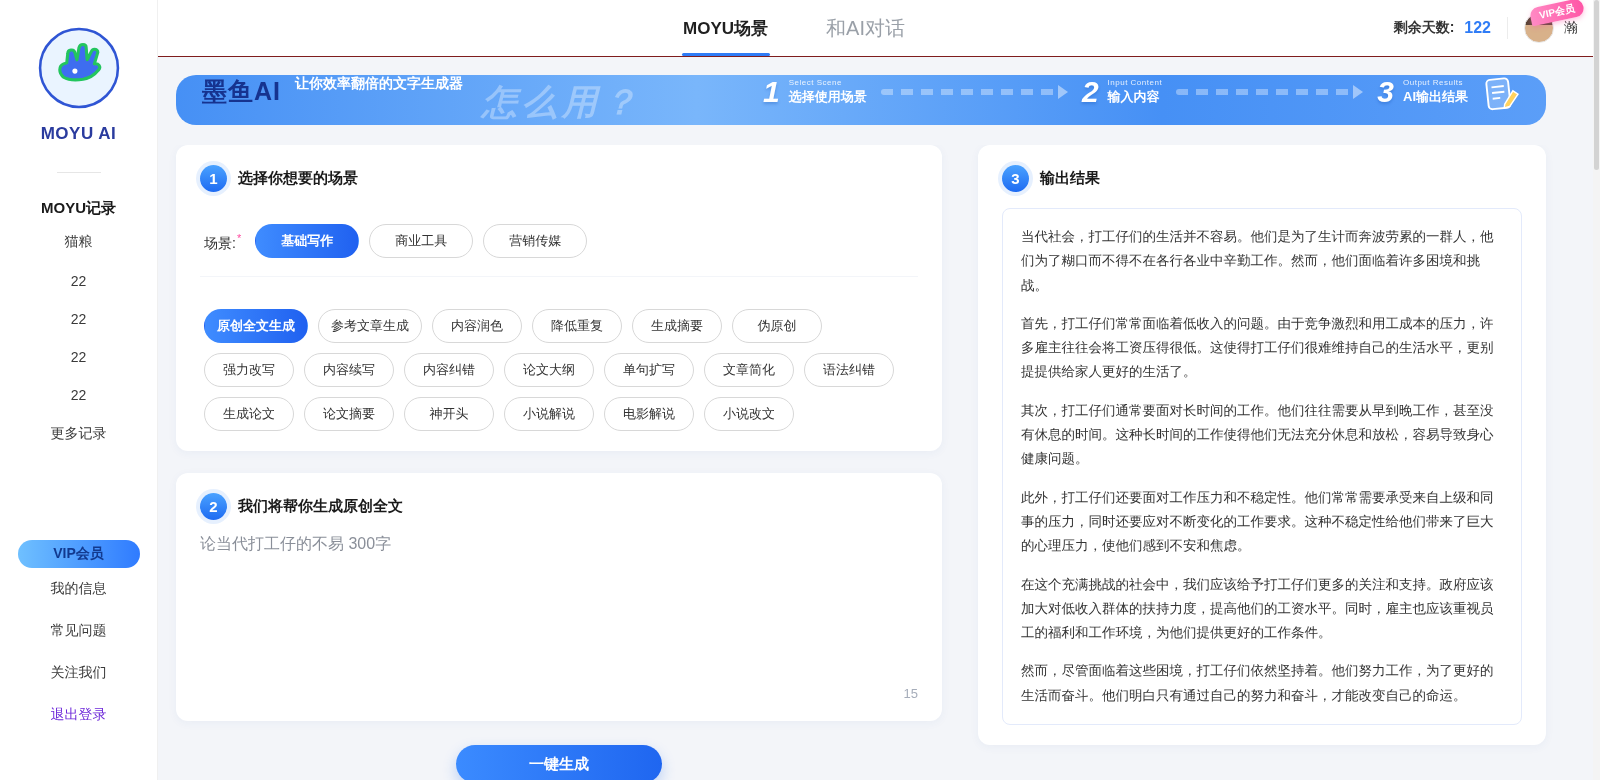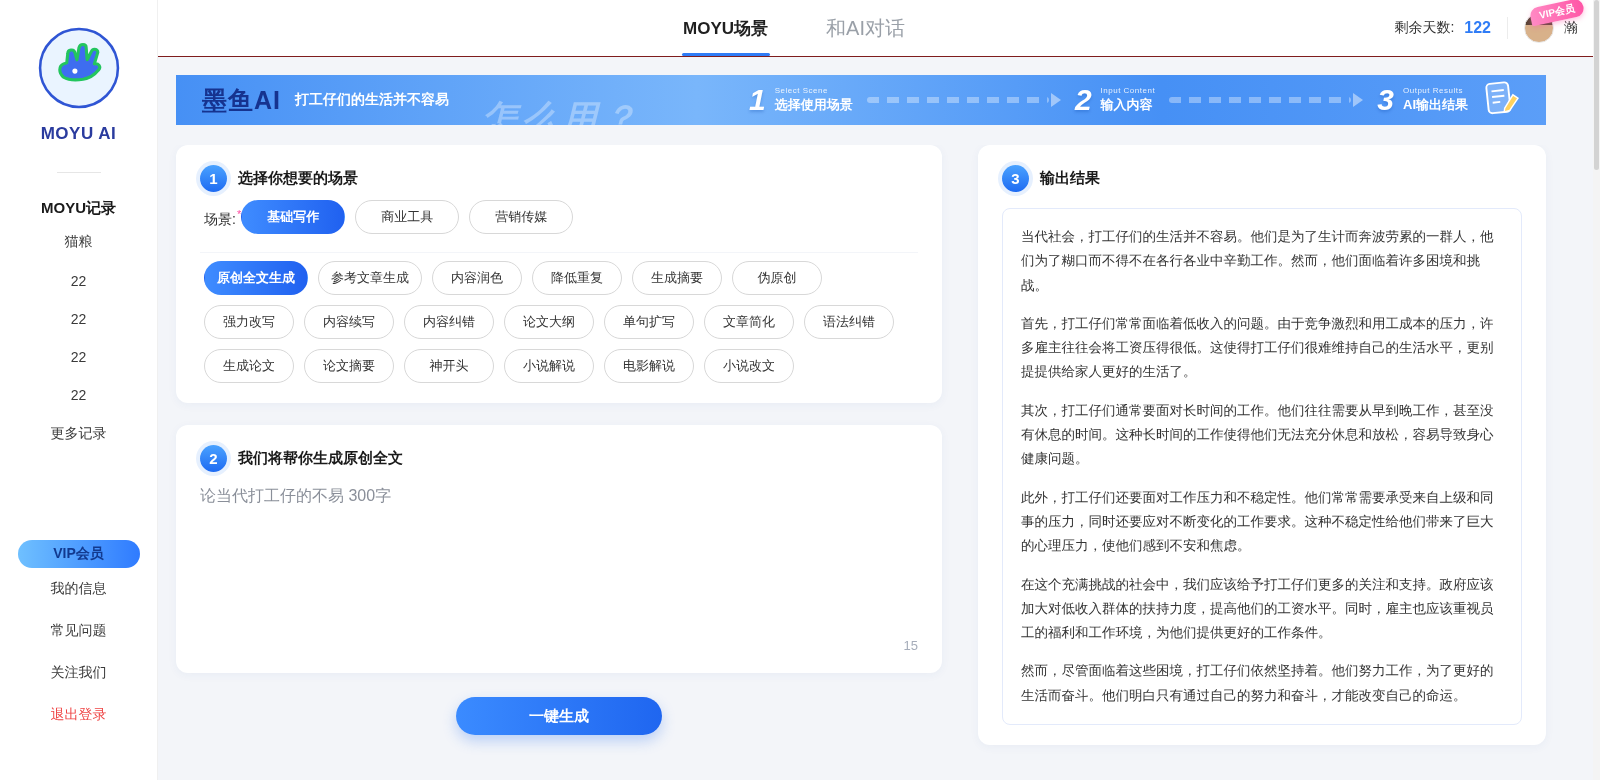"剩余天数:" .days-label { font-weight: 400 -> 700 }
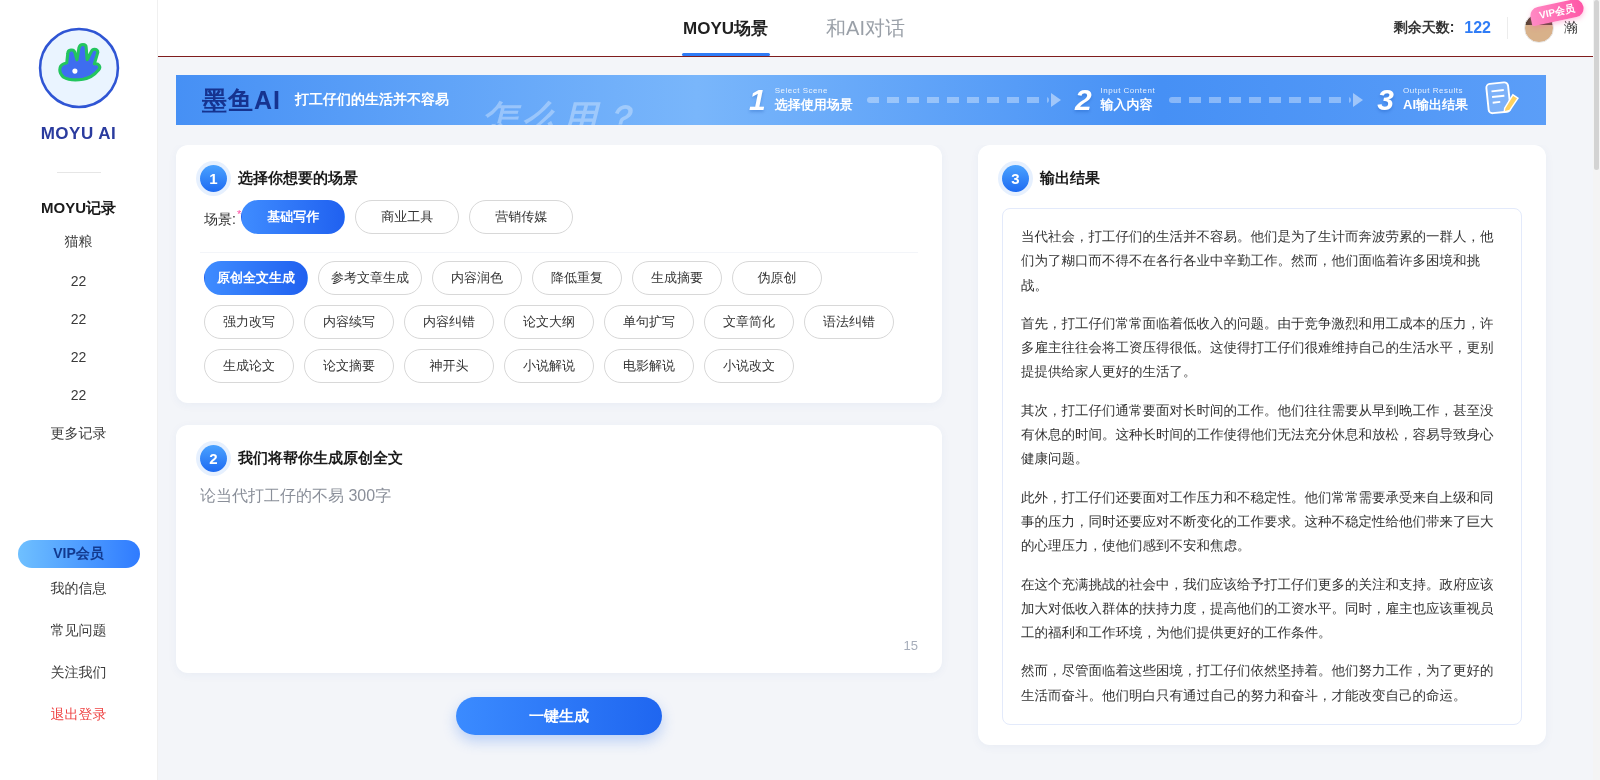"墨鱼AI" .banner { align-items: center -> flex-start; border-radius: 0 -> 20px }
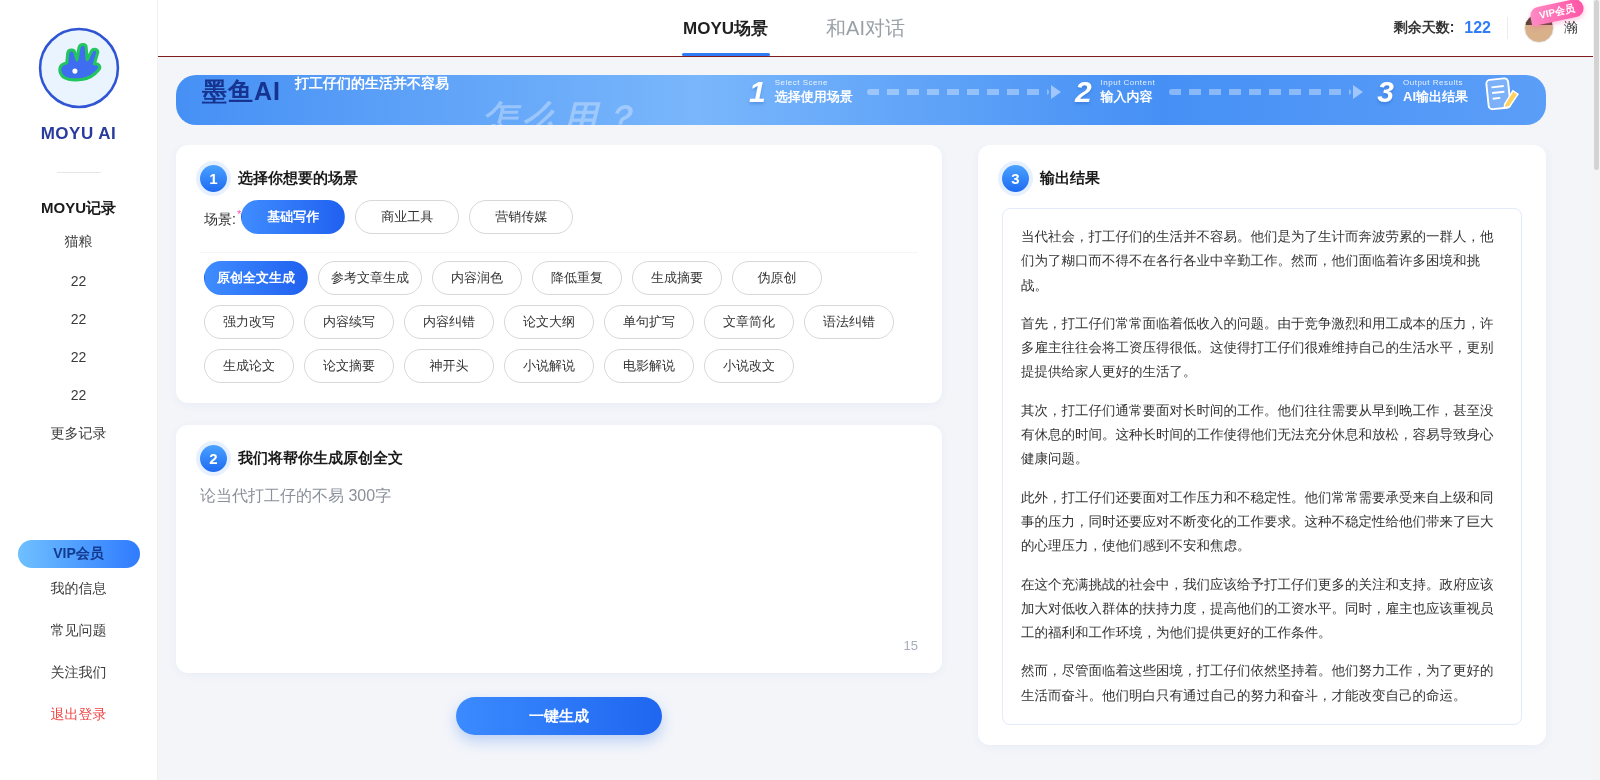"打工仔们的生活并不容易" span.banner-tagline { text: 打工仔们的生活并不容易 -> 让你效率翻倍的文字生成器 }
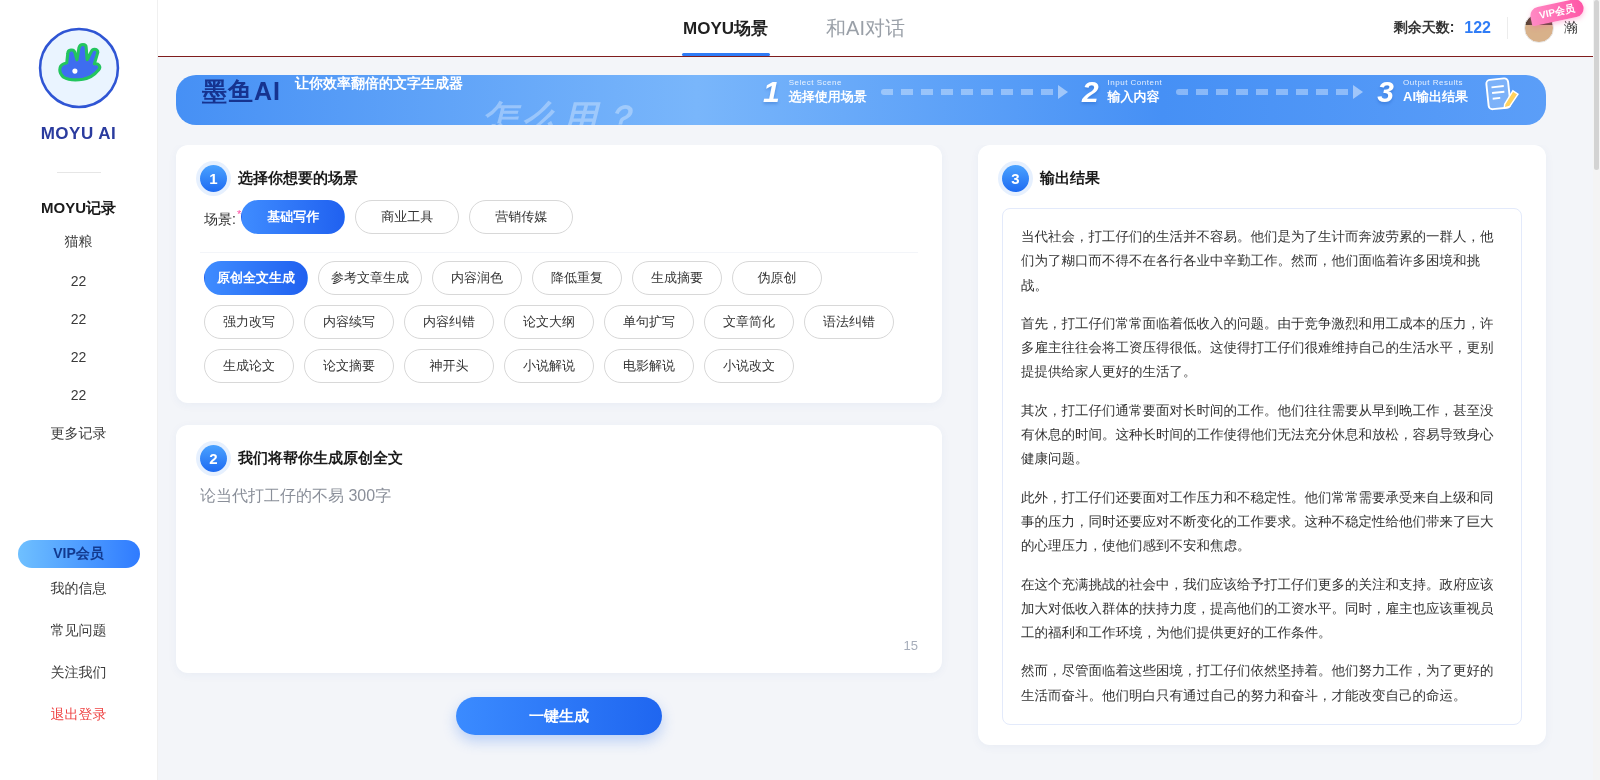"怎么用？" .banner-watermark { top: 20px -> 4px }
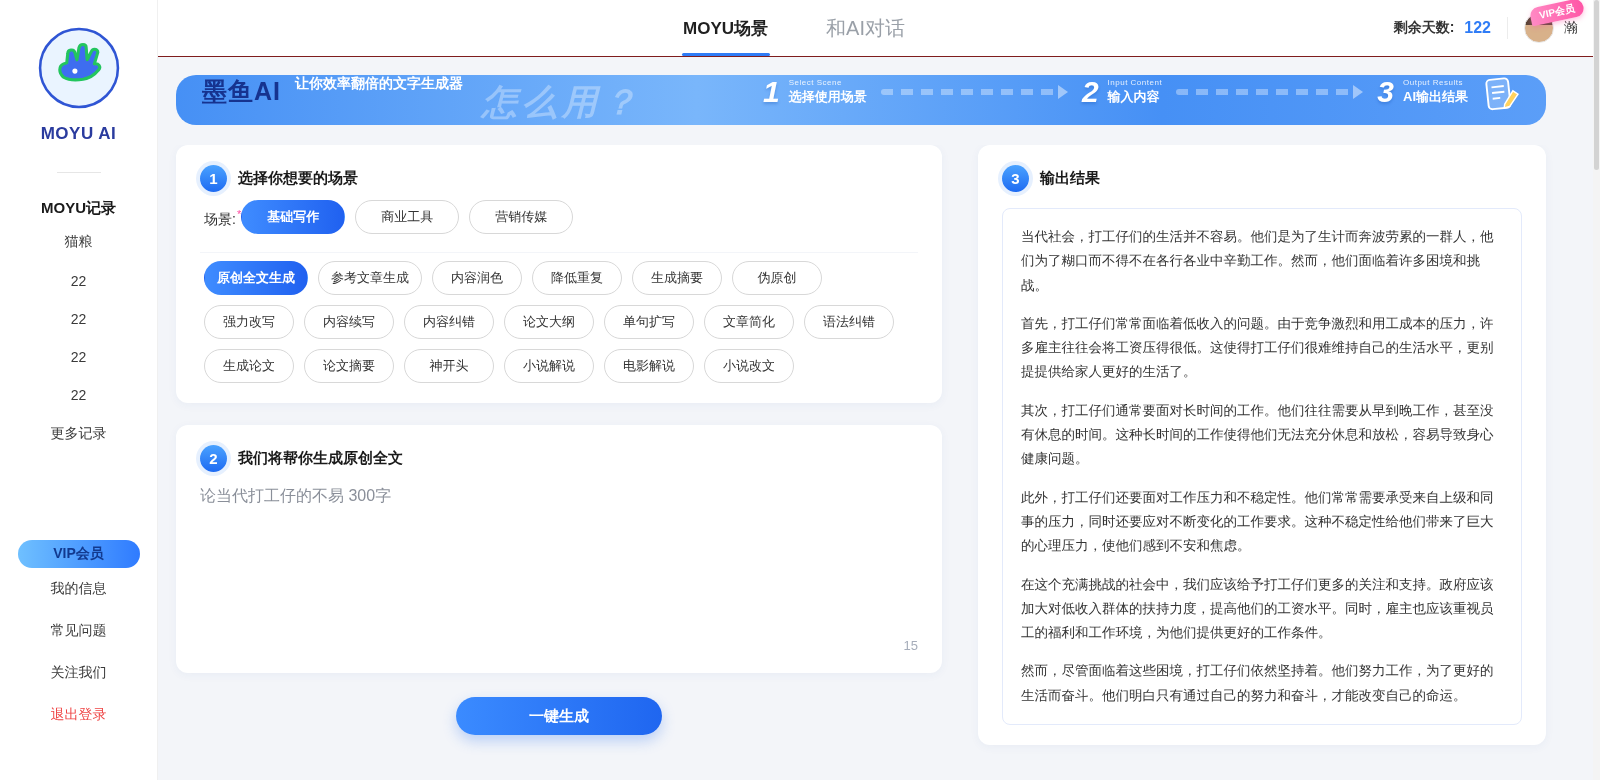"场景:*" .field-row { gap: none -> 14px; margin-top: 8px -> 32px }
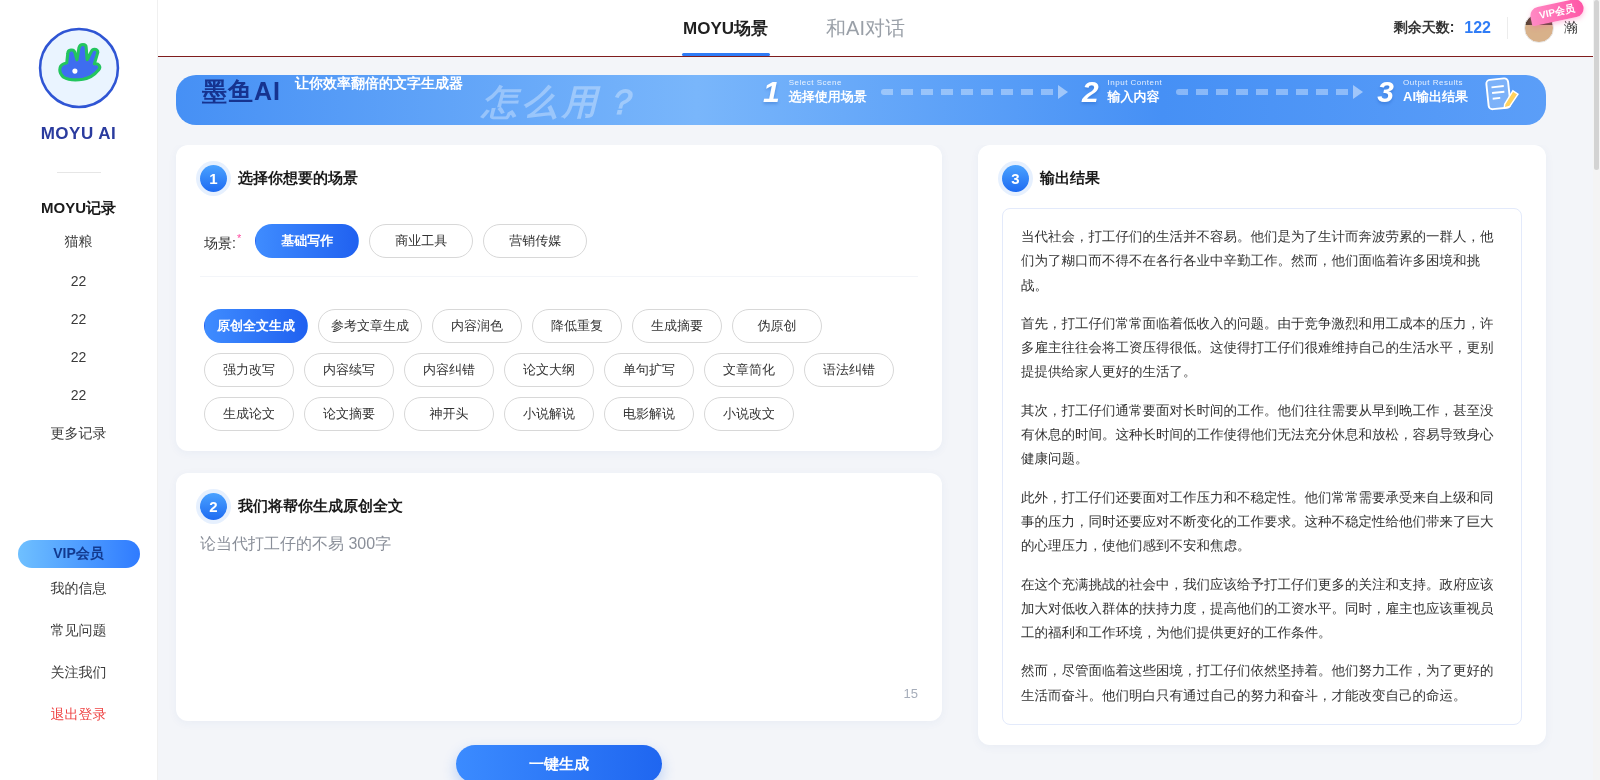"退出登录" .side-link.muted { color: #ef4444 -> #6d28d9 }
